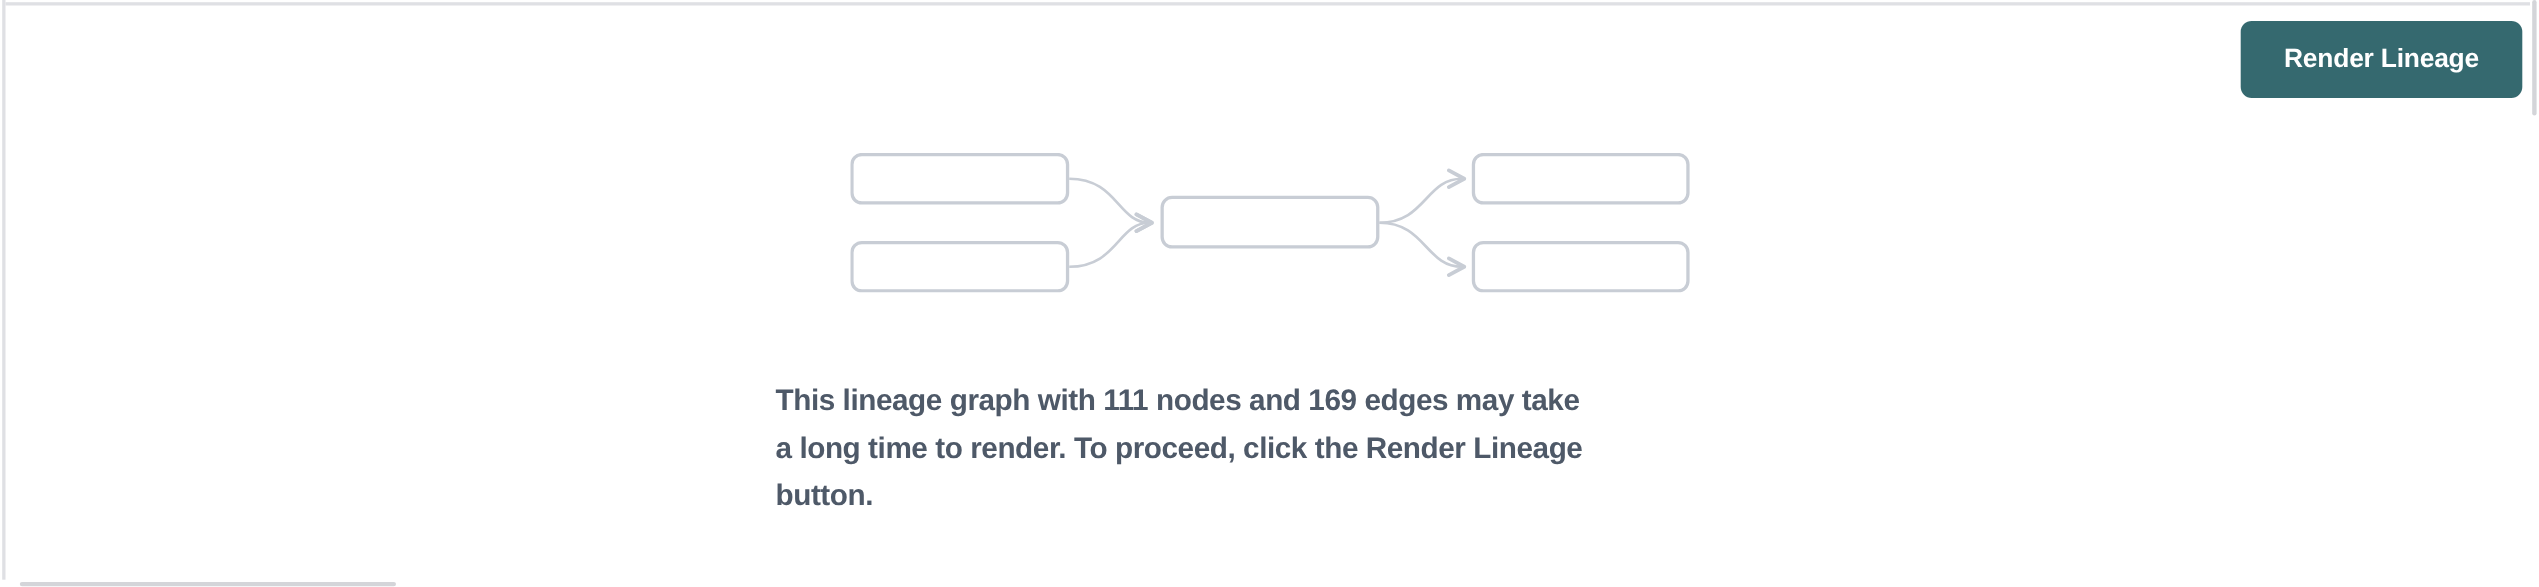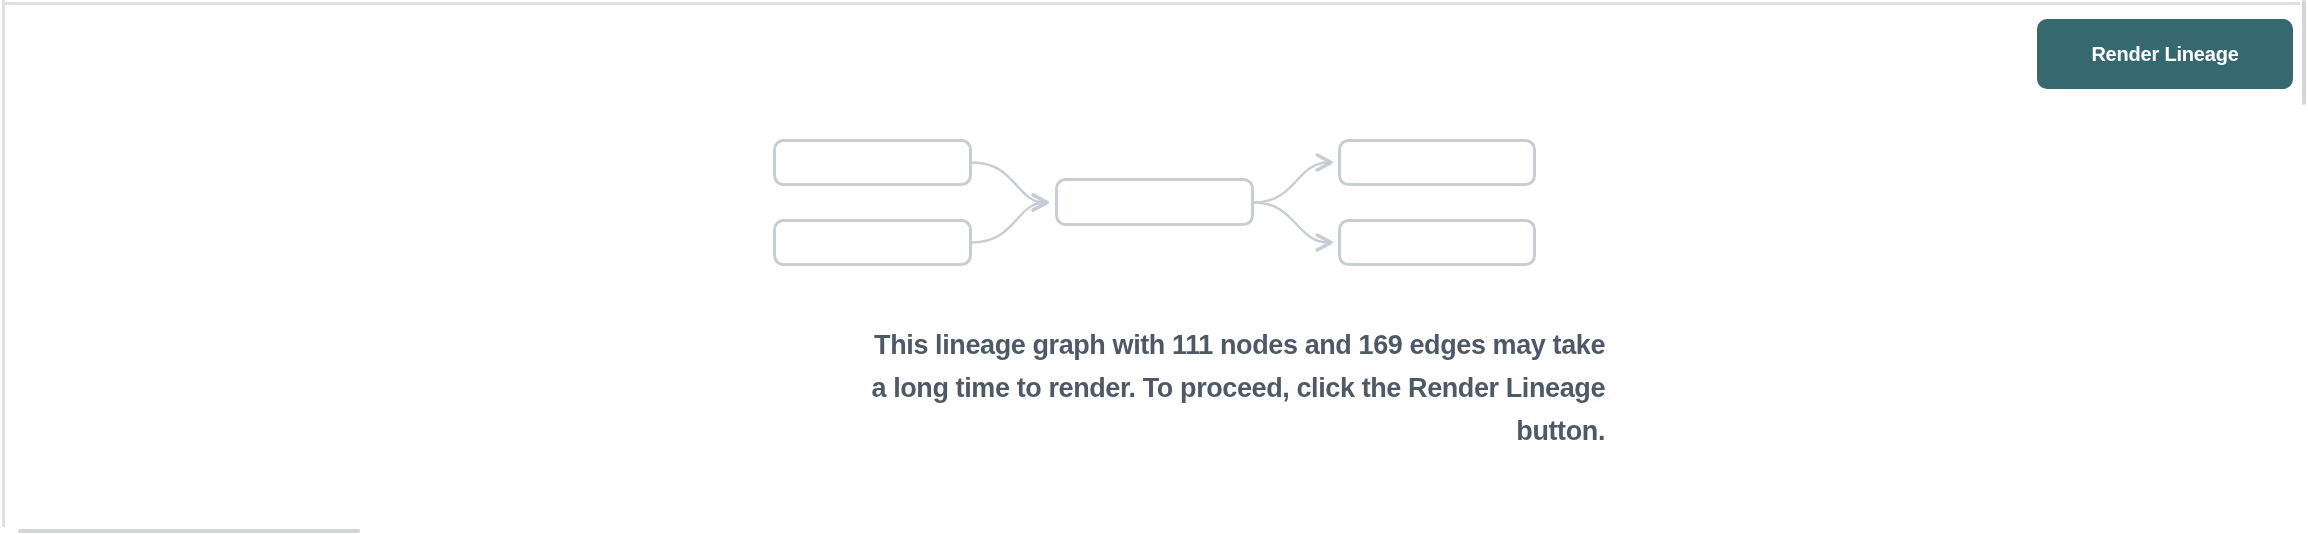"Render Lineage" .render-btn { font-size: 20px -> 24px }
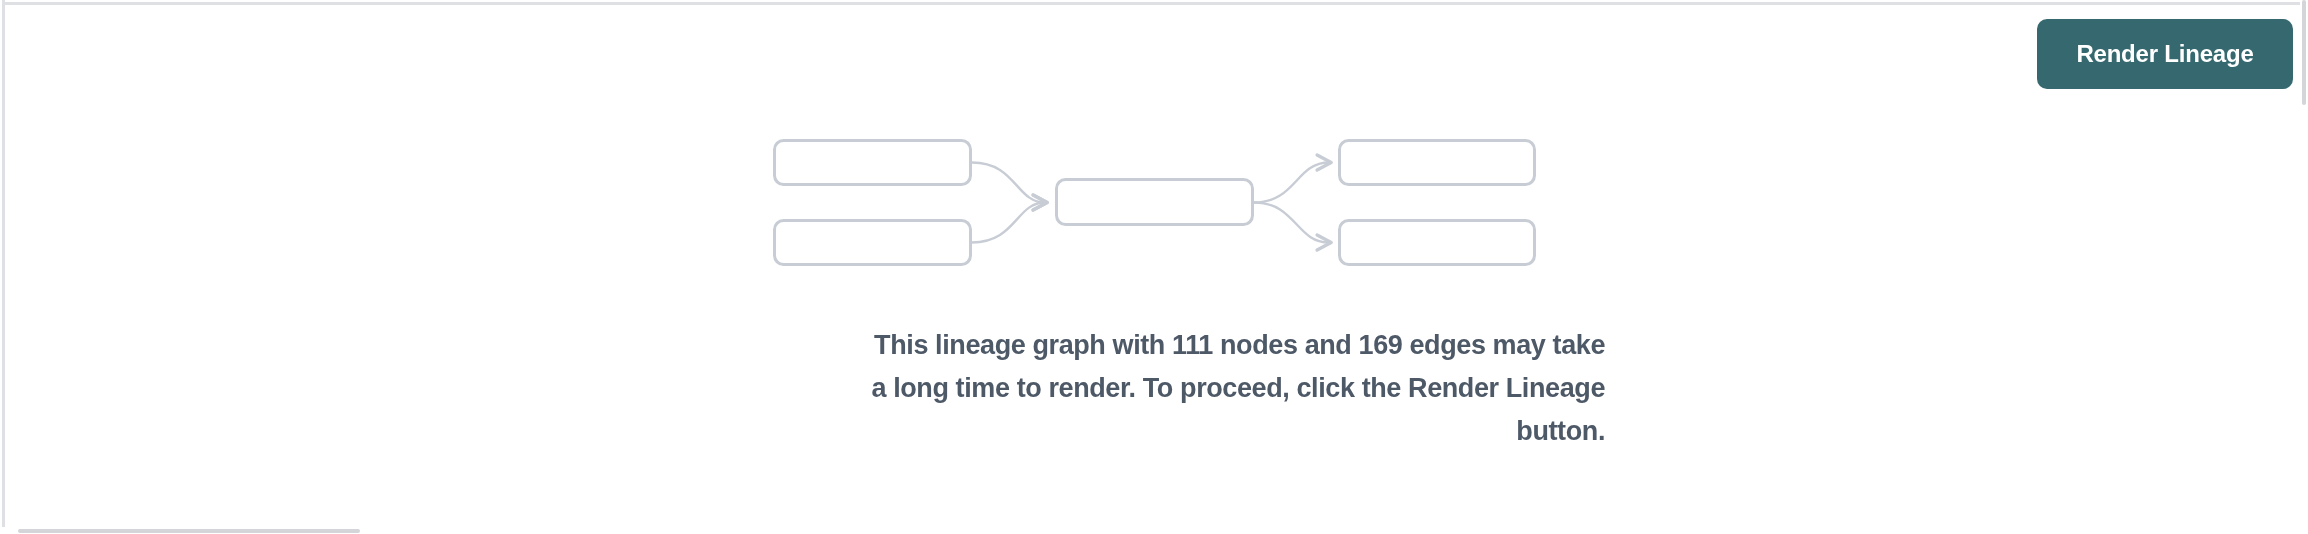"This lineage graph with 111" .empty-message { text-align: right -> left; top: 324px -> 343px }
